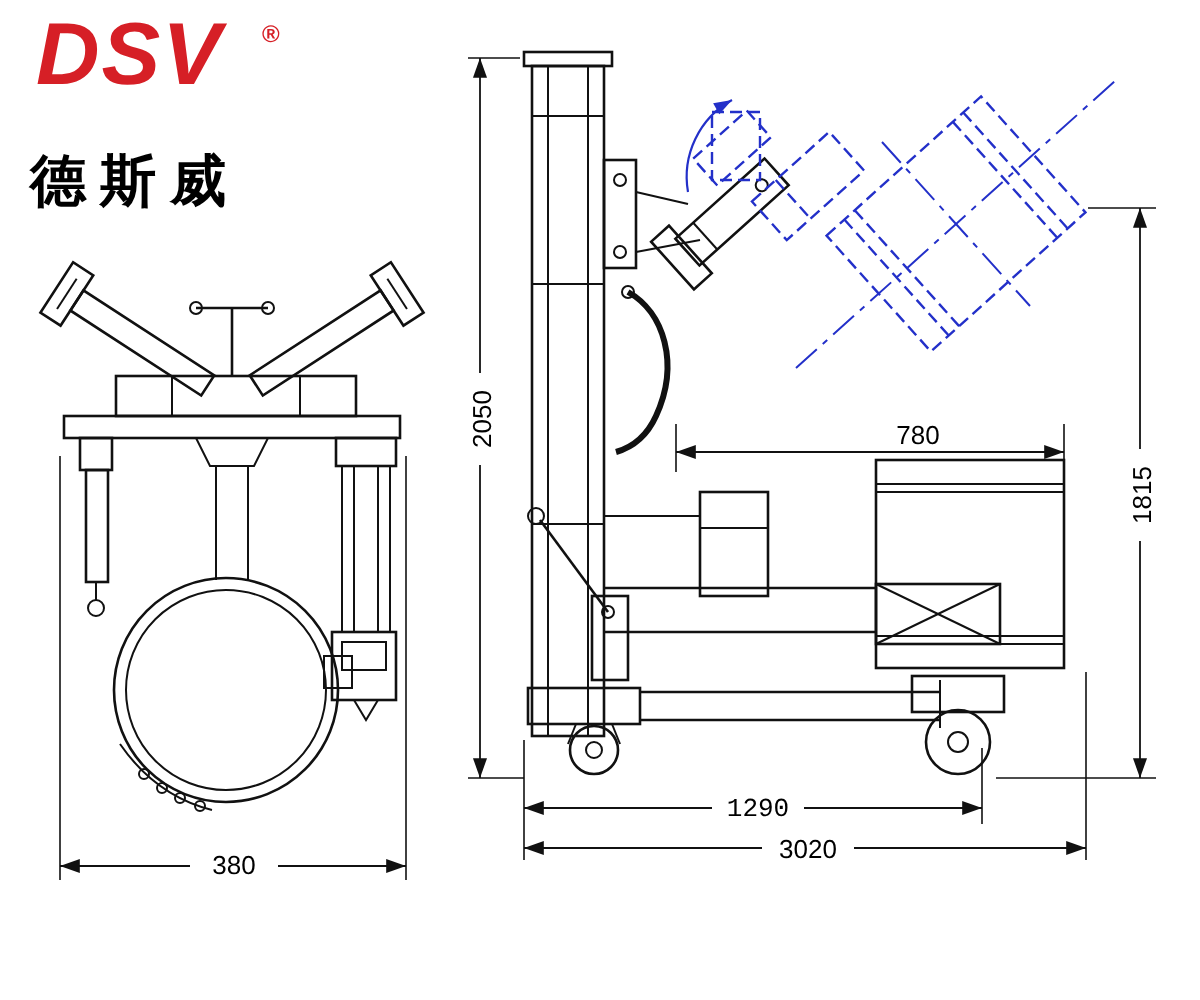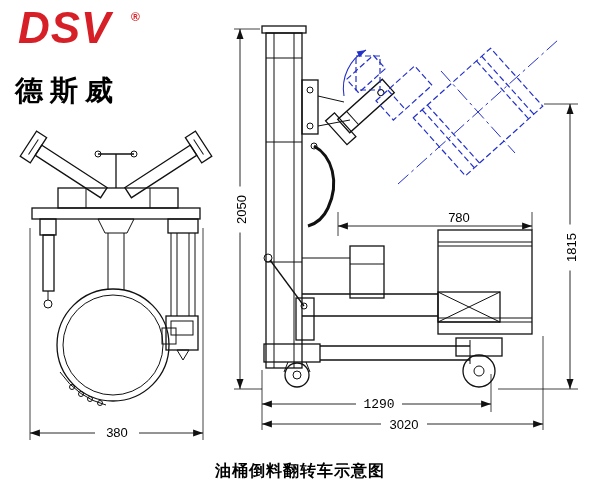"油桶倒料翻转车示意图" div.caption { html: <div>油桶倒料翻转车示意图</div> -> none }
